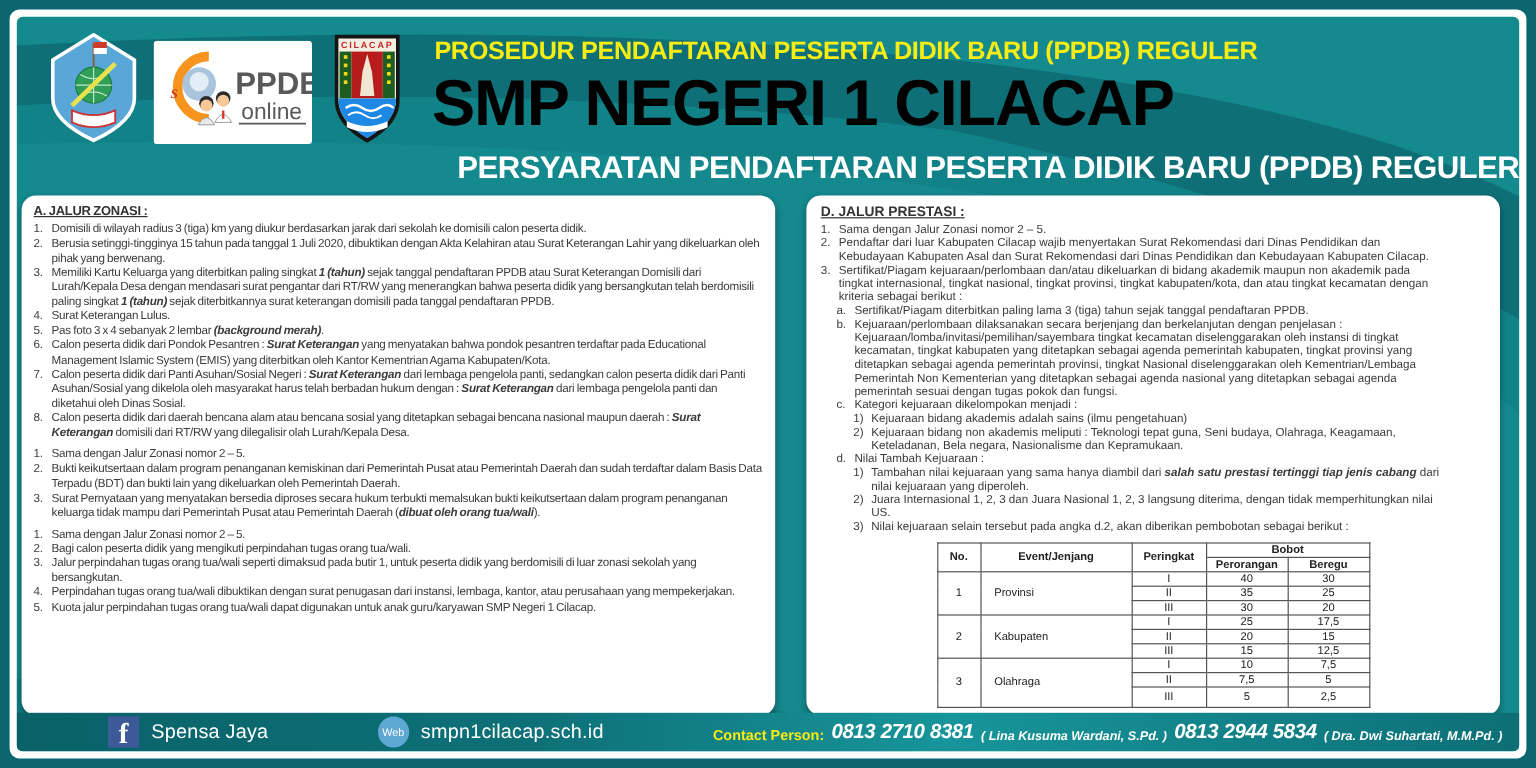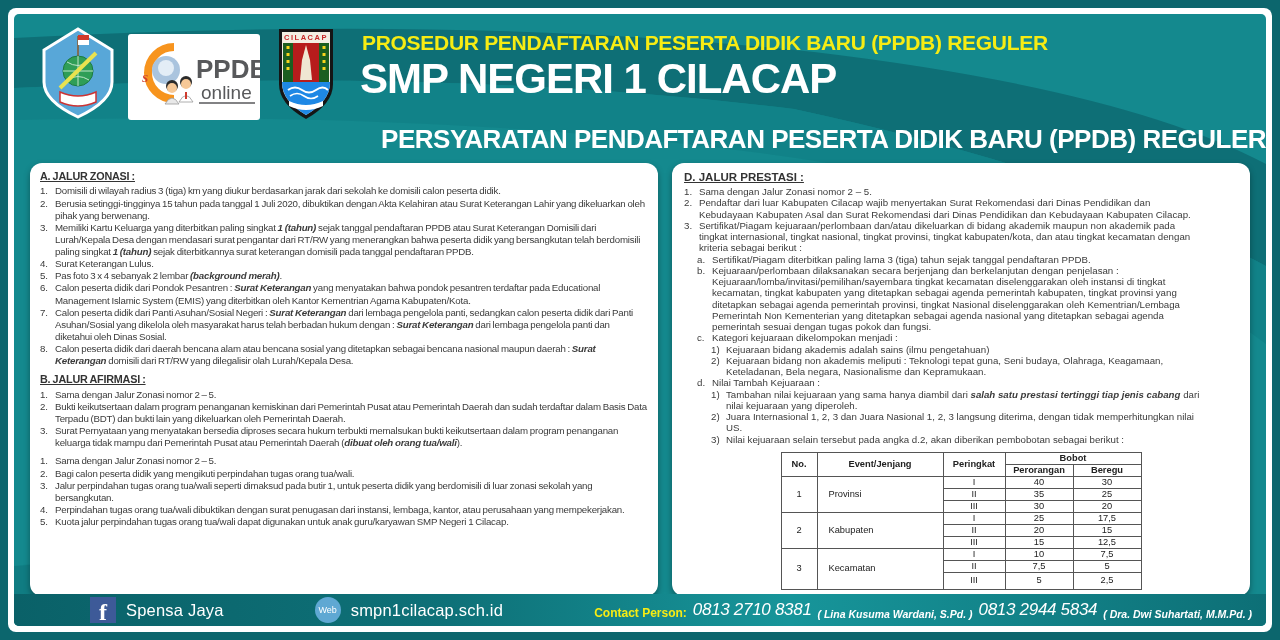"SMP NEGERI 1 CILACAP" .title2 { color: #ffffff -> #000000; font-size: 42px -> 54px }
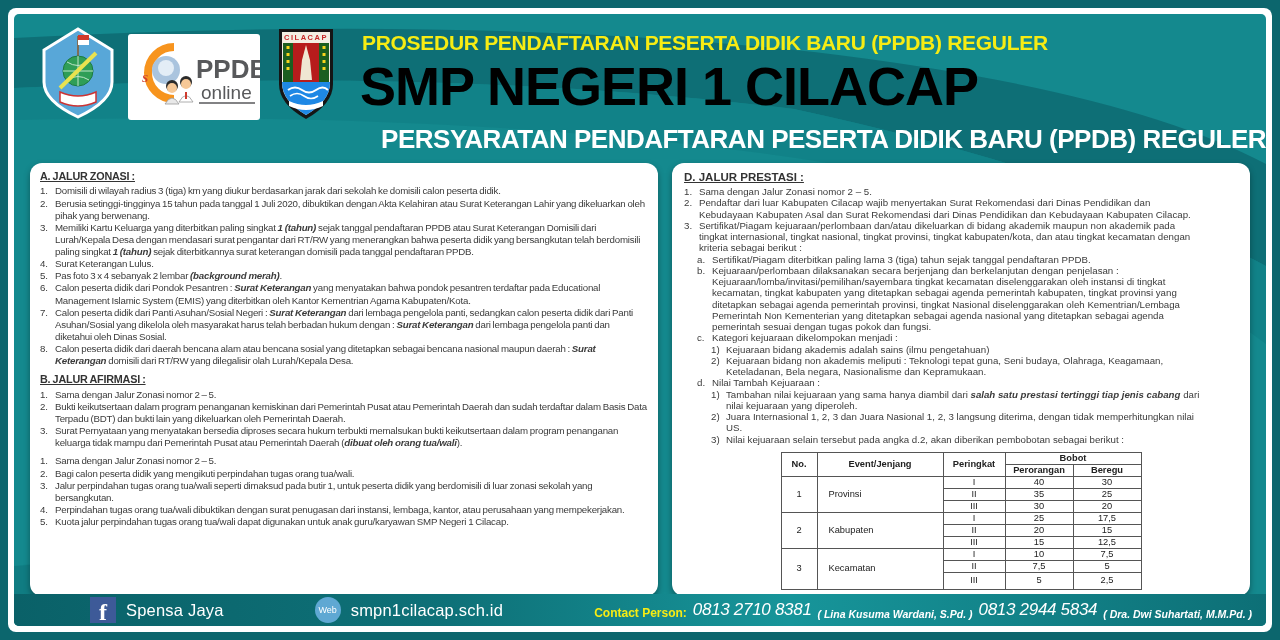"A. JALUR ZONASI :" .panel-left { left: 16px -> 4px }
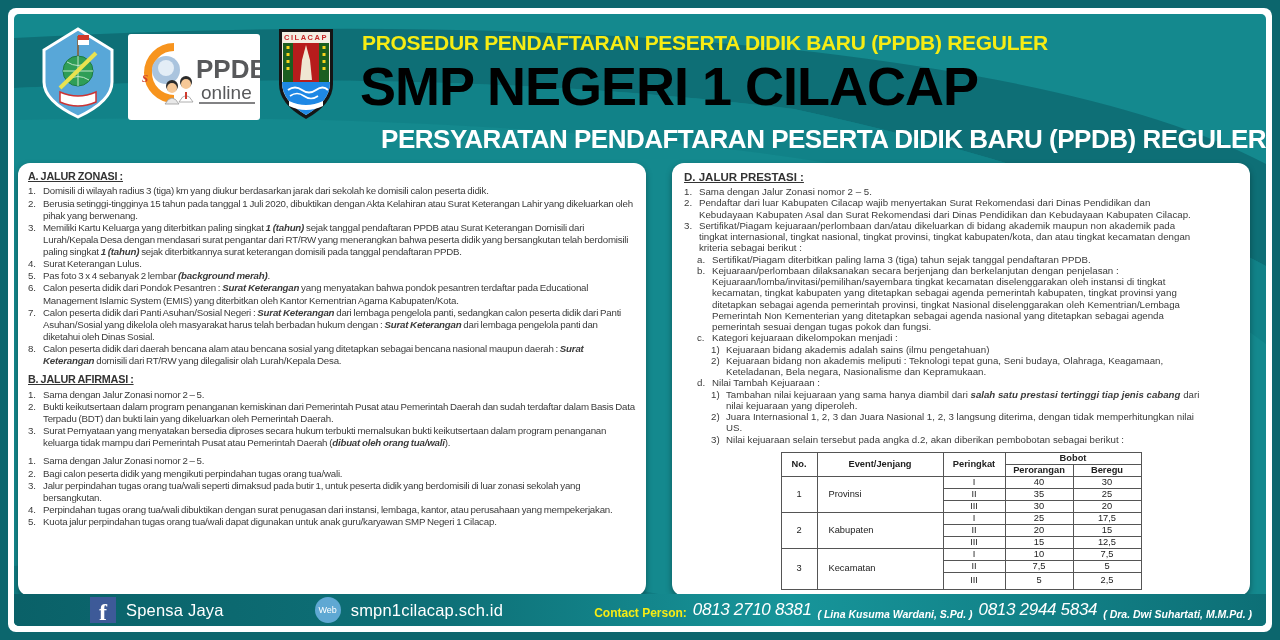"B. JALUR AFIRMASI :" div.sec-h { html: <div>B. JALUR AFIRMASI :</div> -> none }
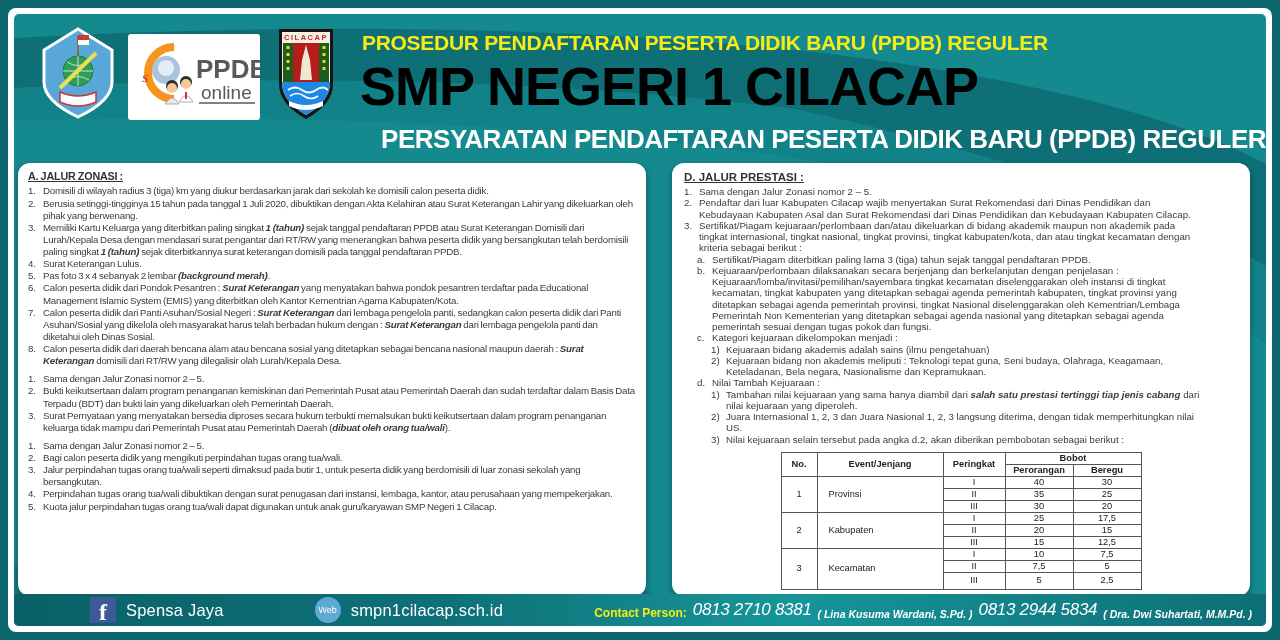"Kecamatan" td.ev { text: Kecamatan -> Olahraga }
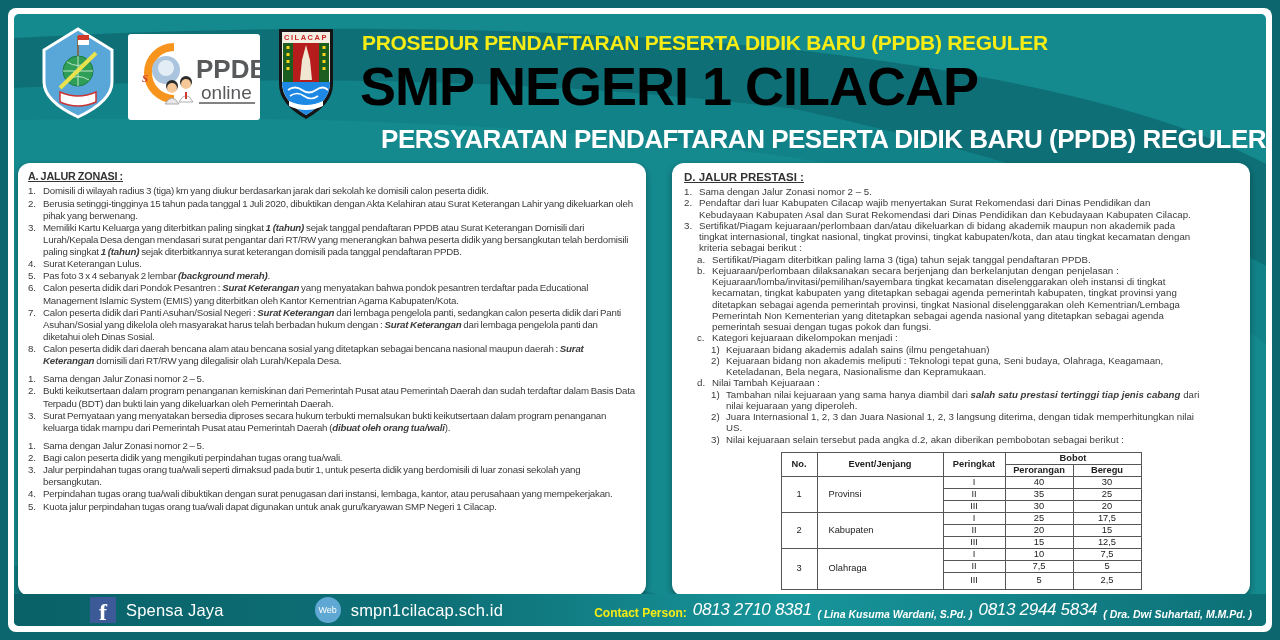"0813 2710 8381" .phone { font-weight: normal -> bold }
